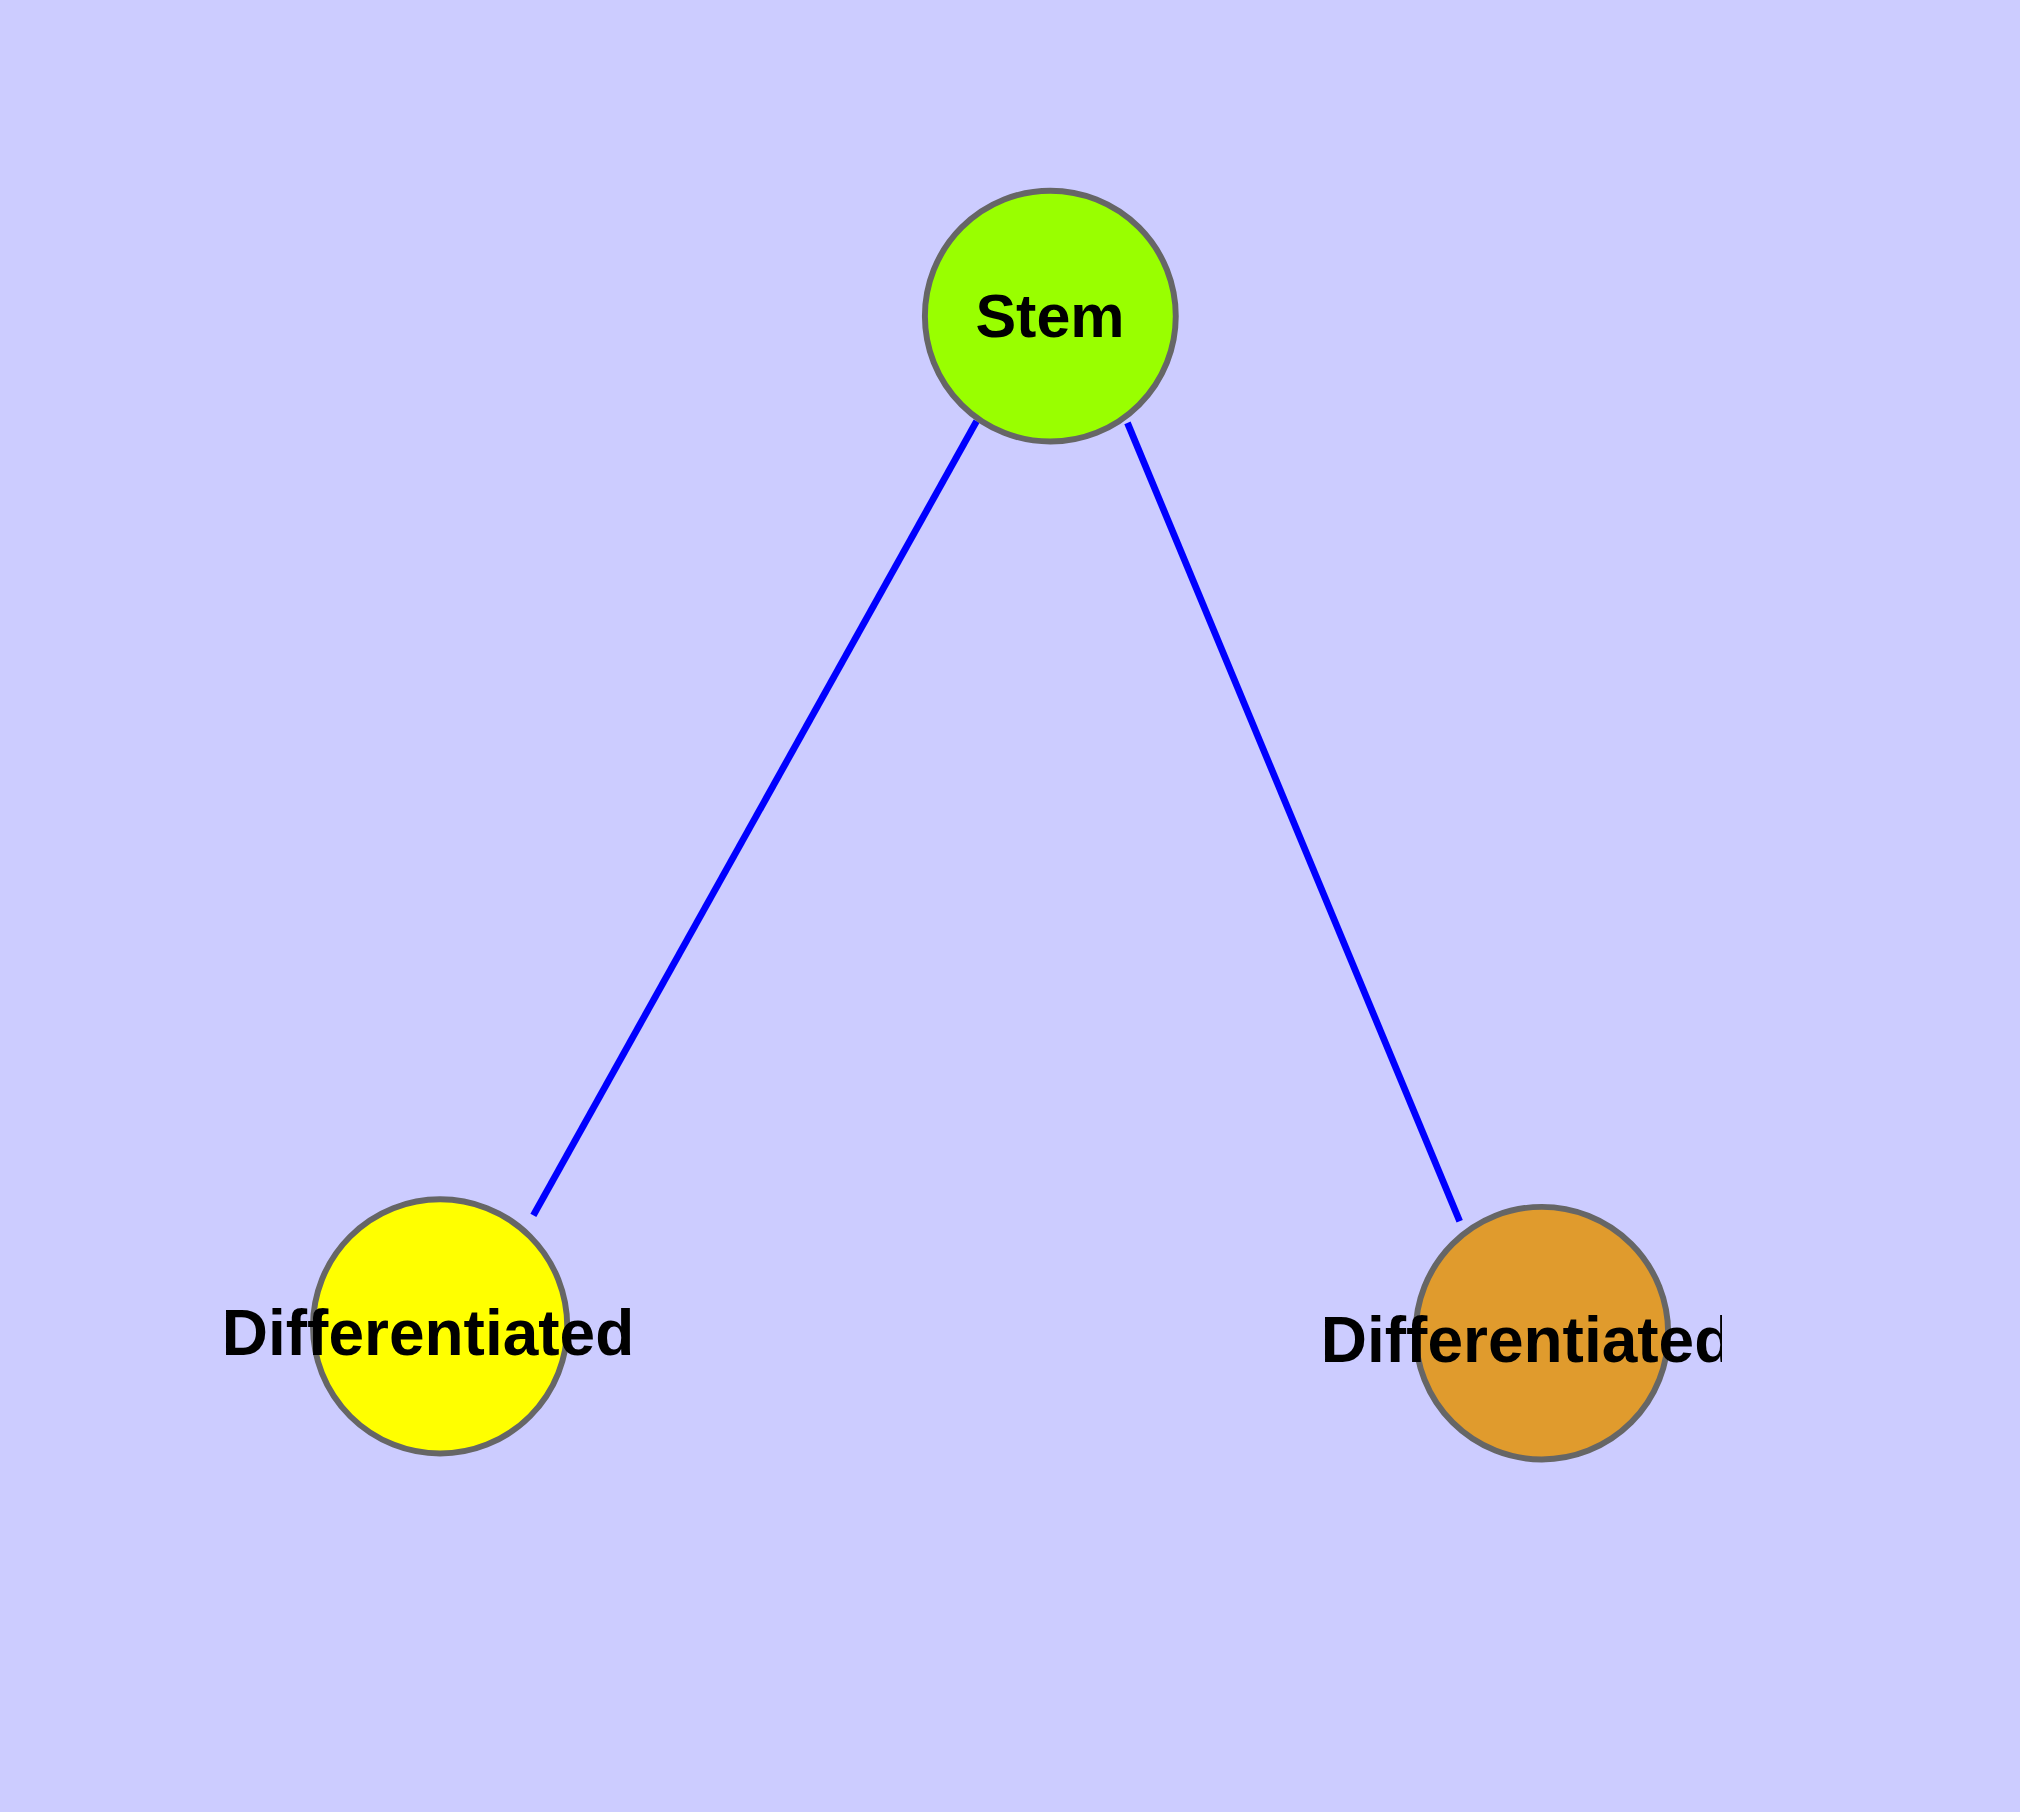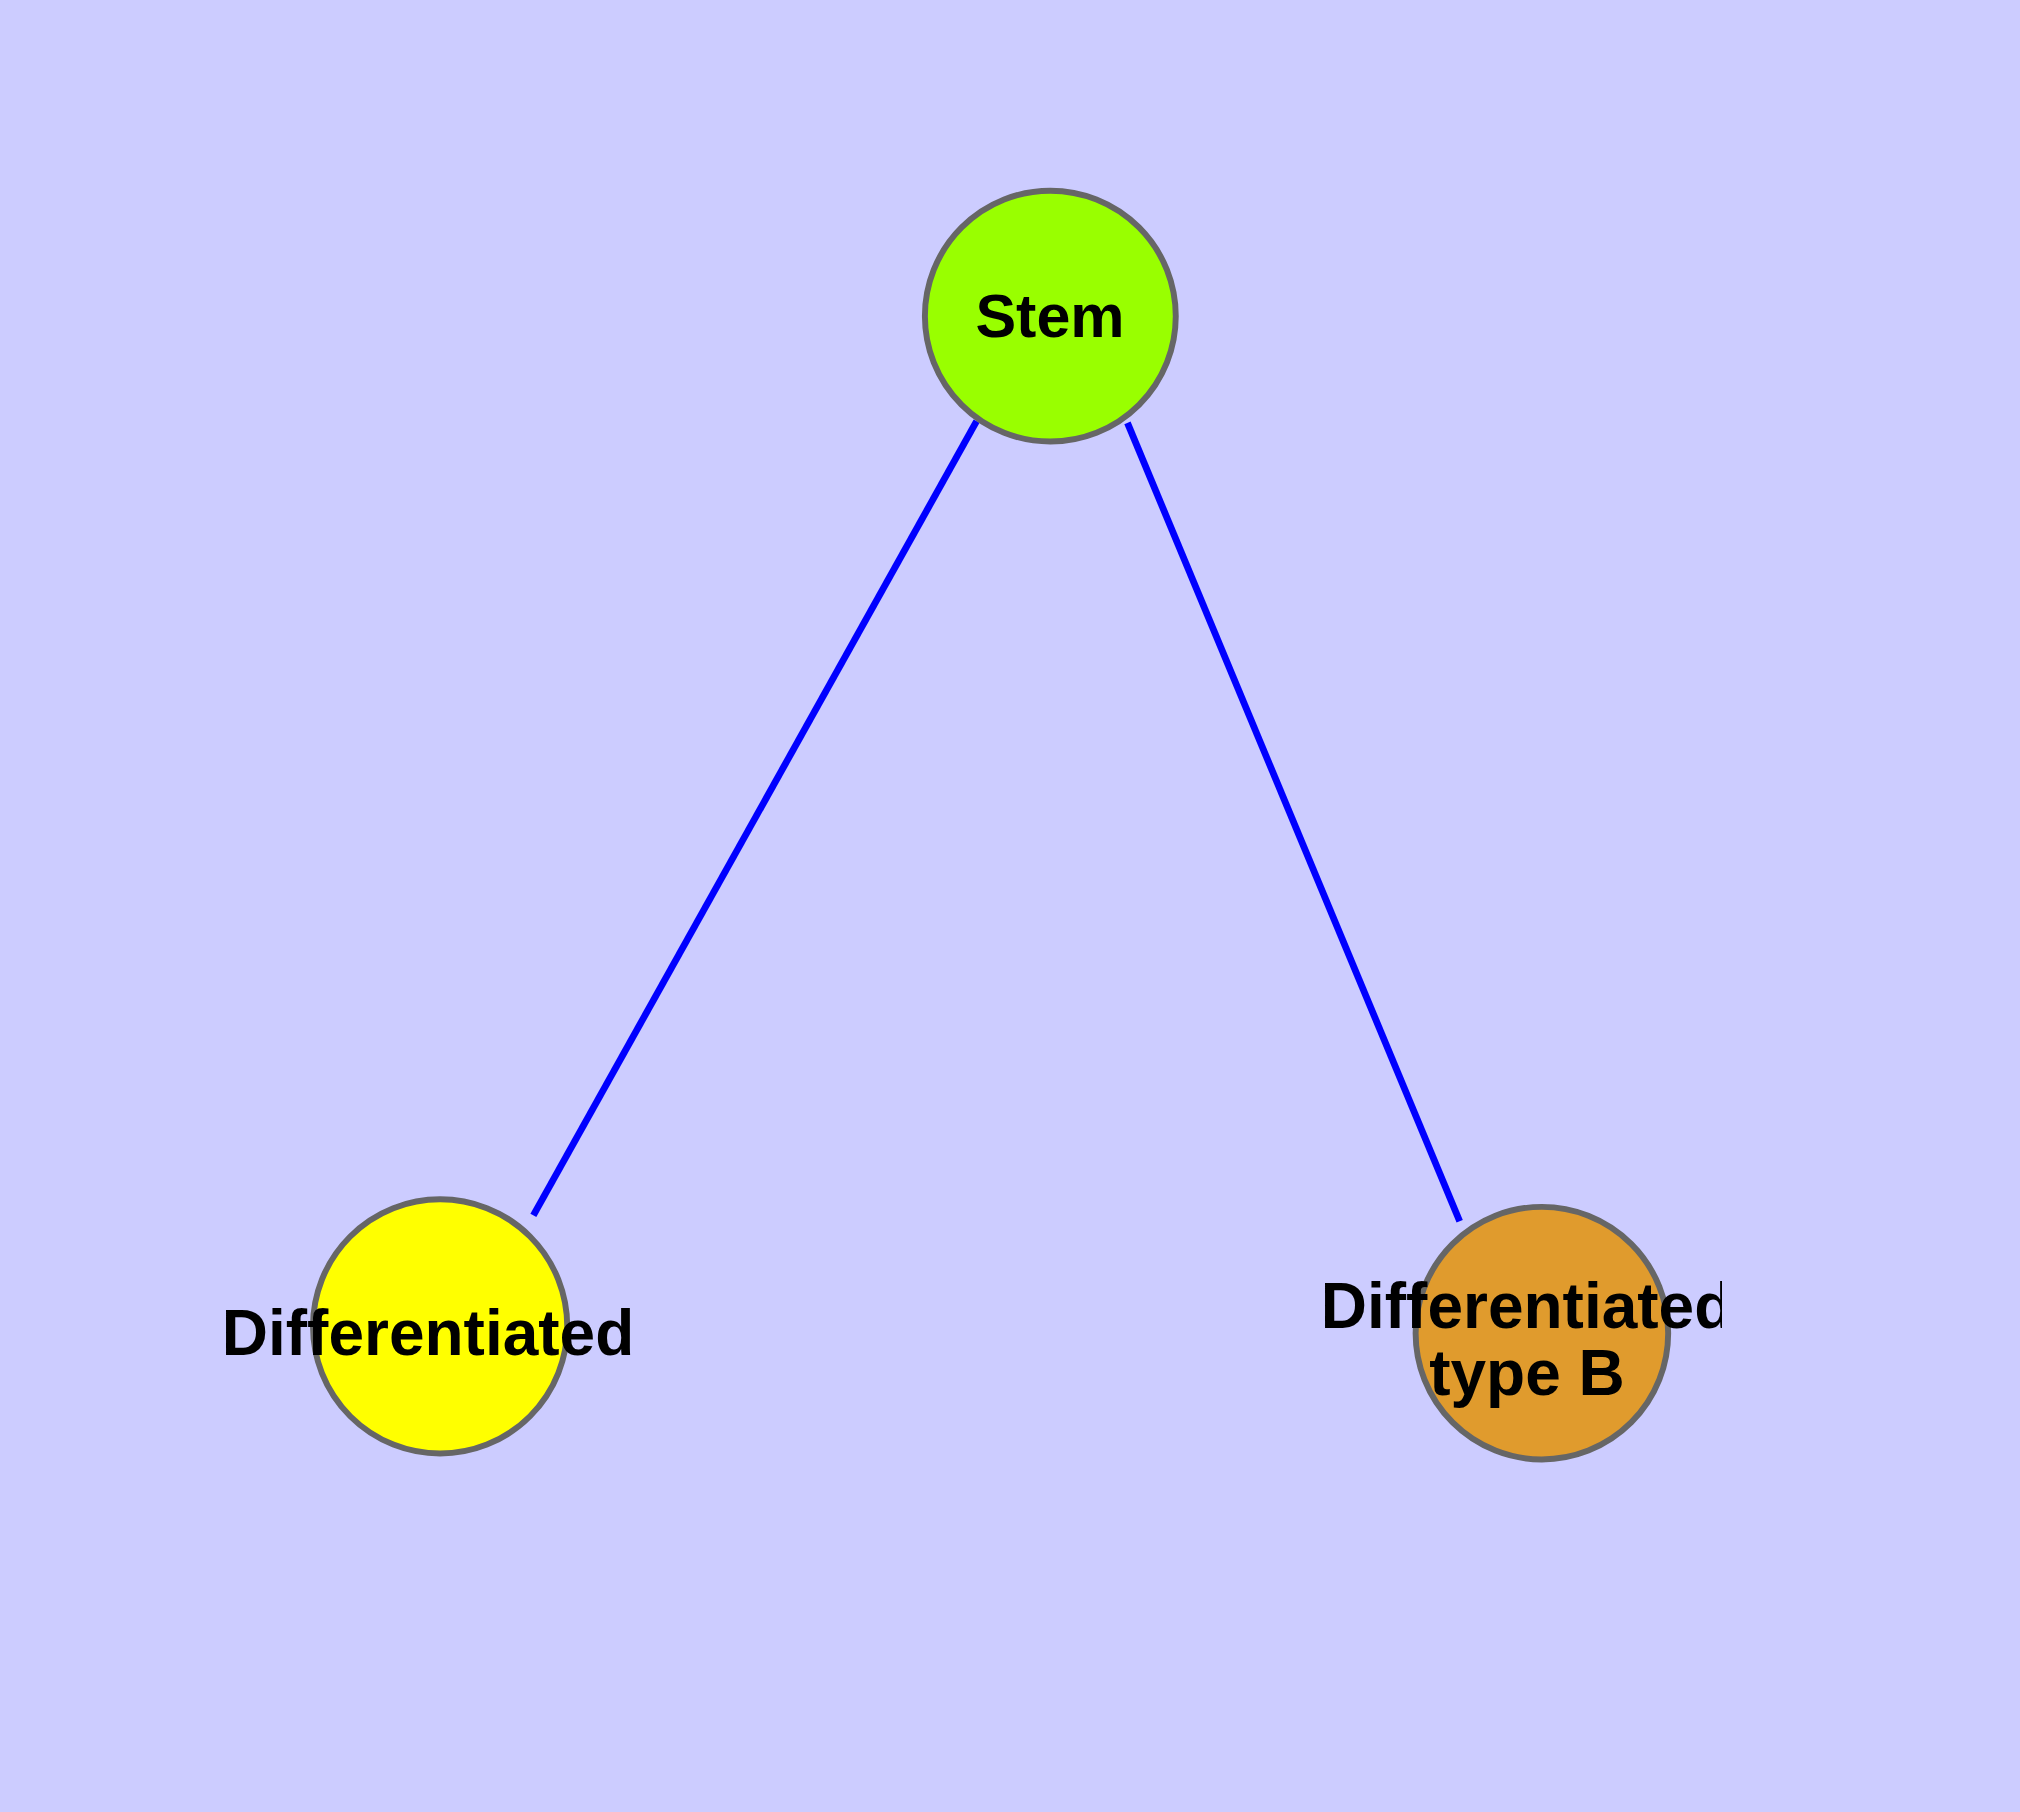"type B" span.node-label-line { html: <span>type B</span> -> none }
